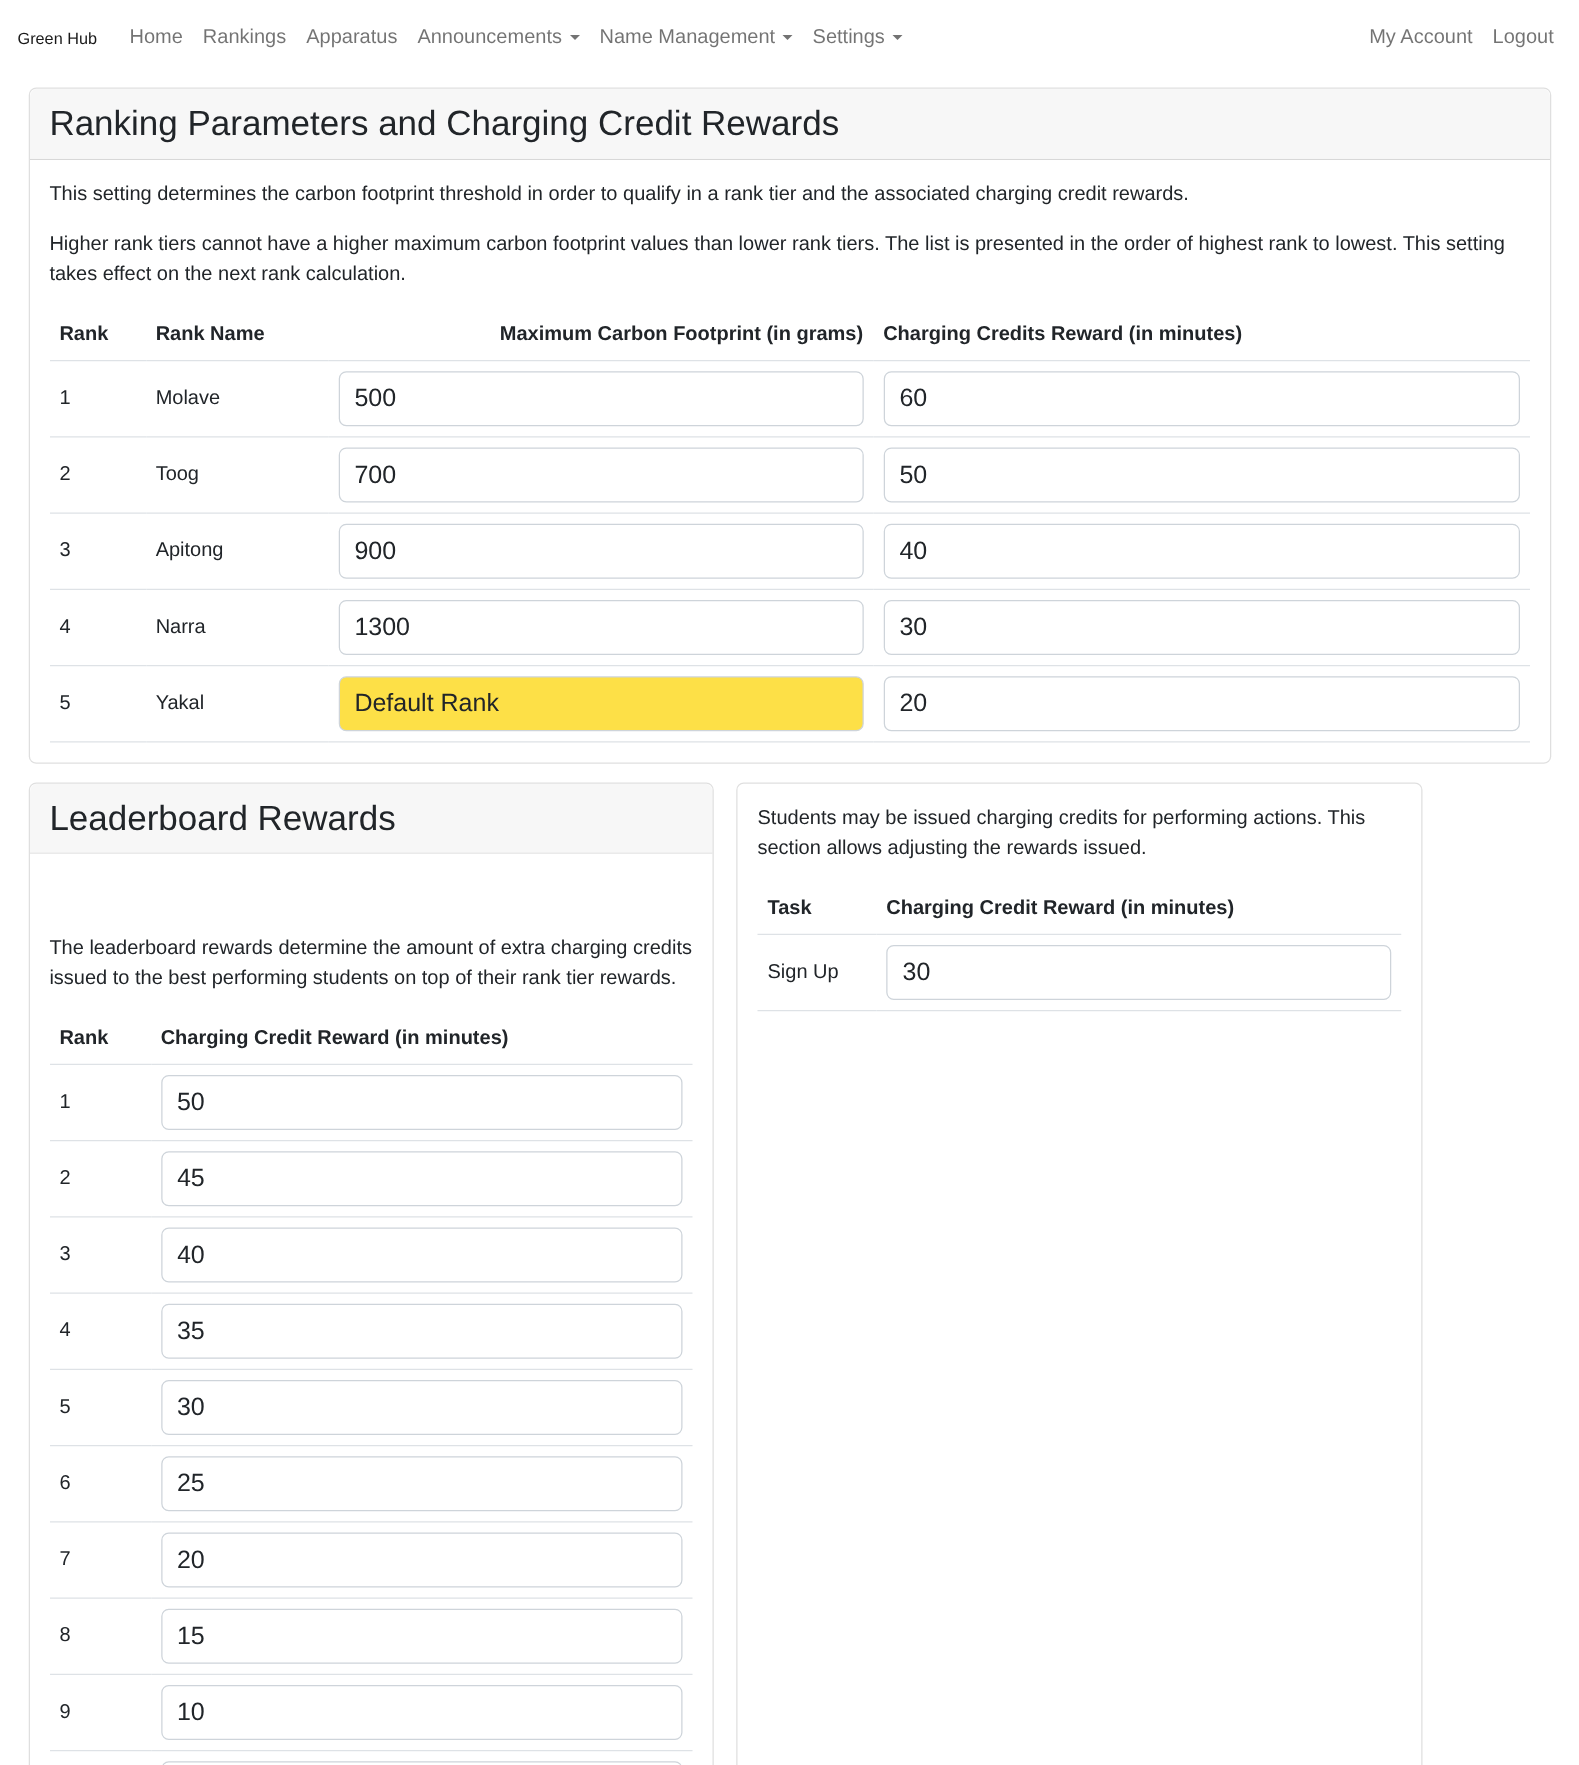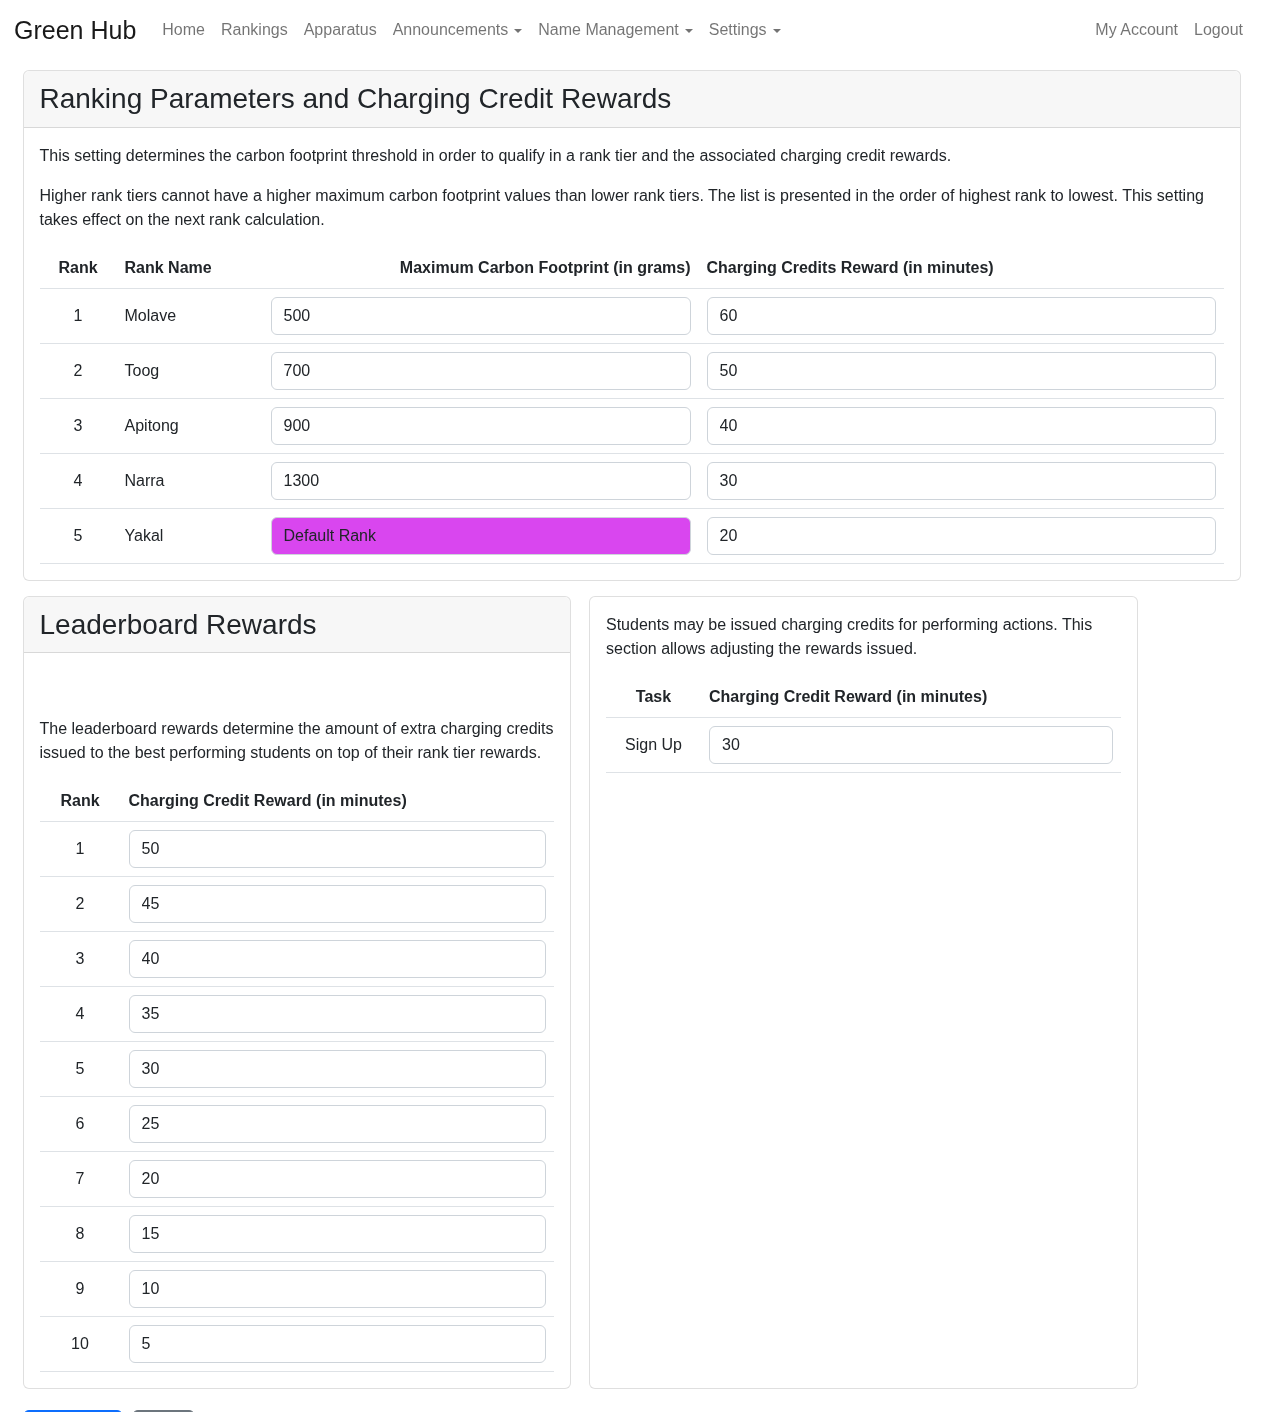"Green Hub" .brand { font-size: 25px -> 13px }
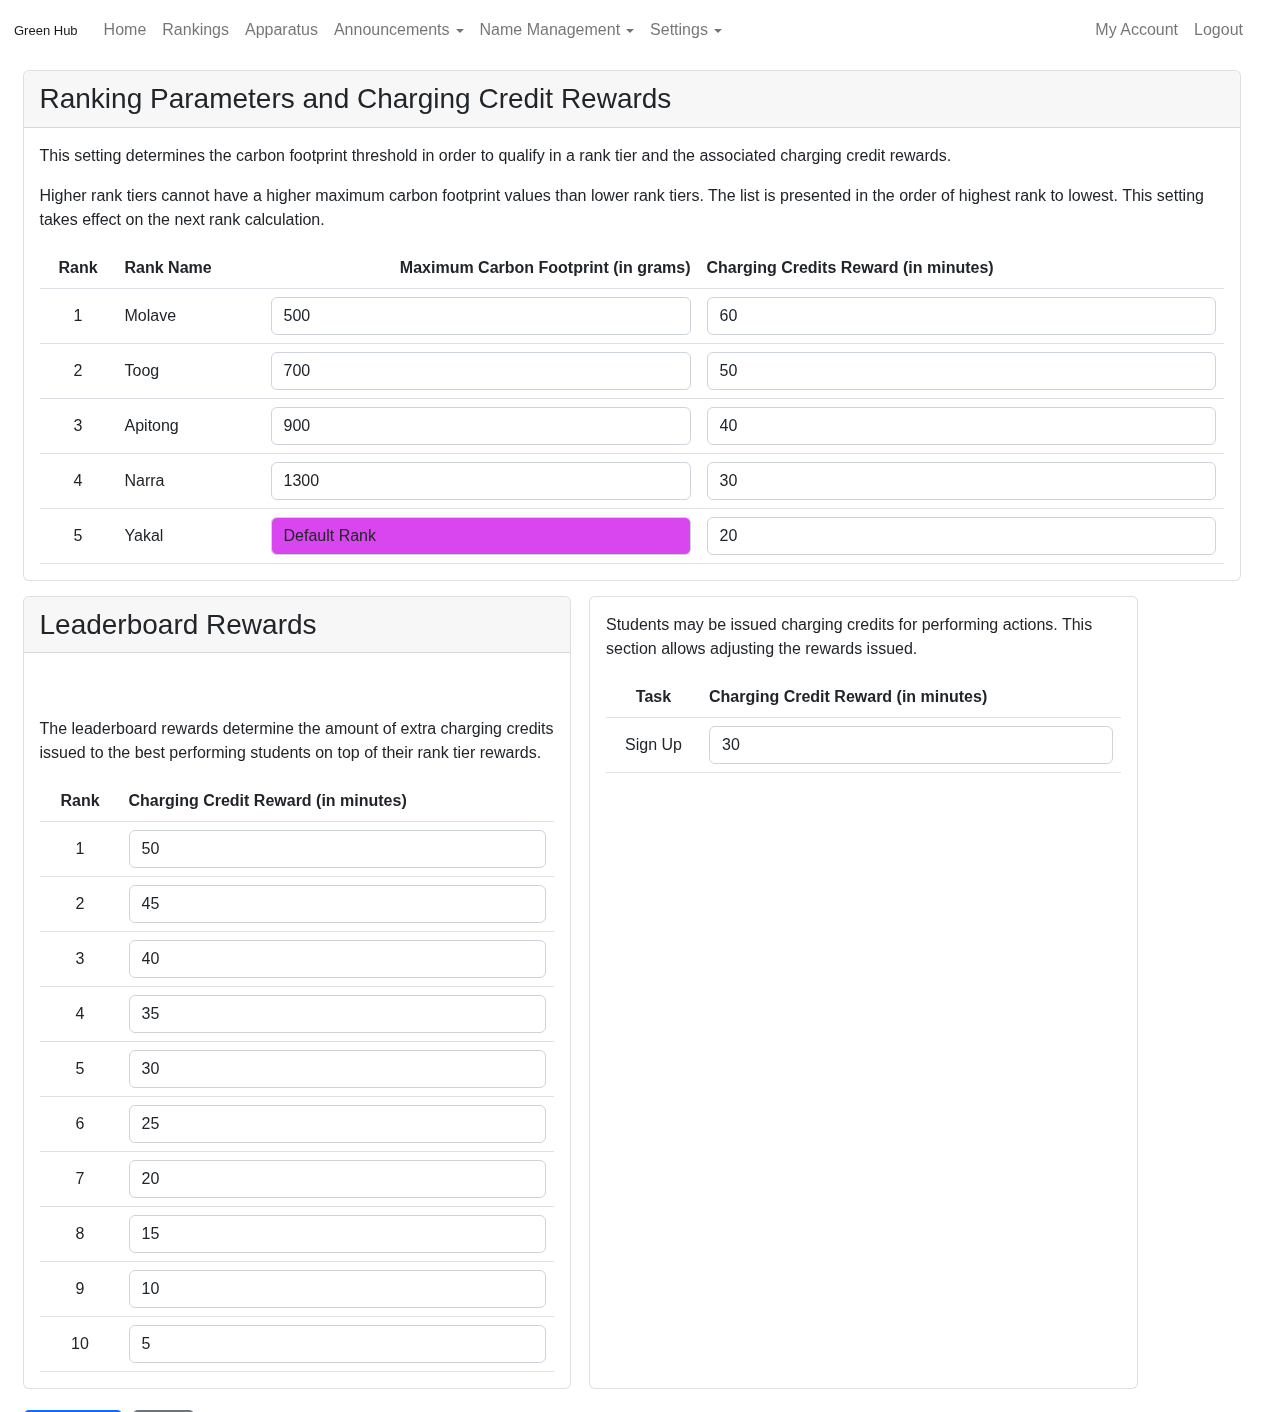"Rank" .text-center { text-align: center -> none }
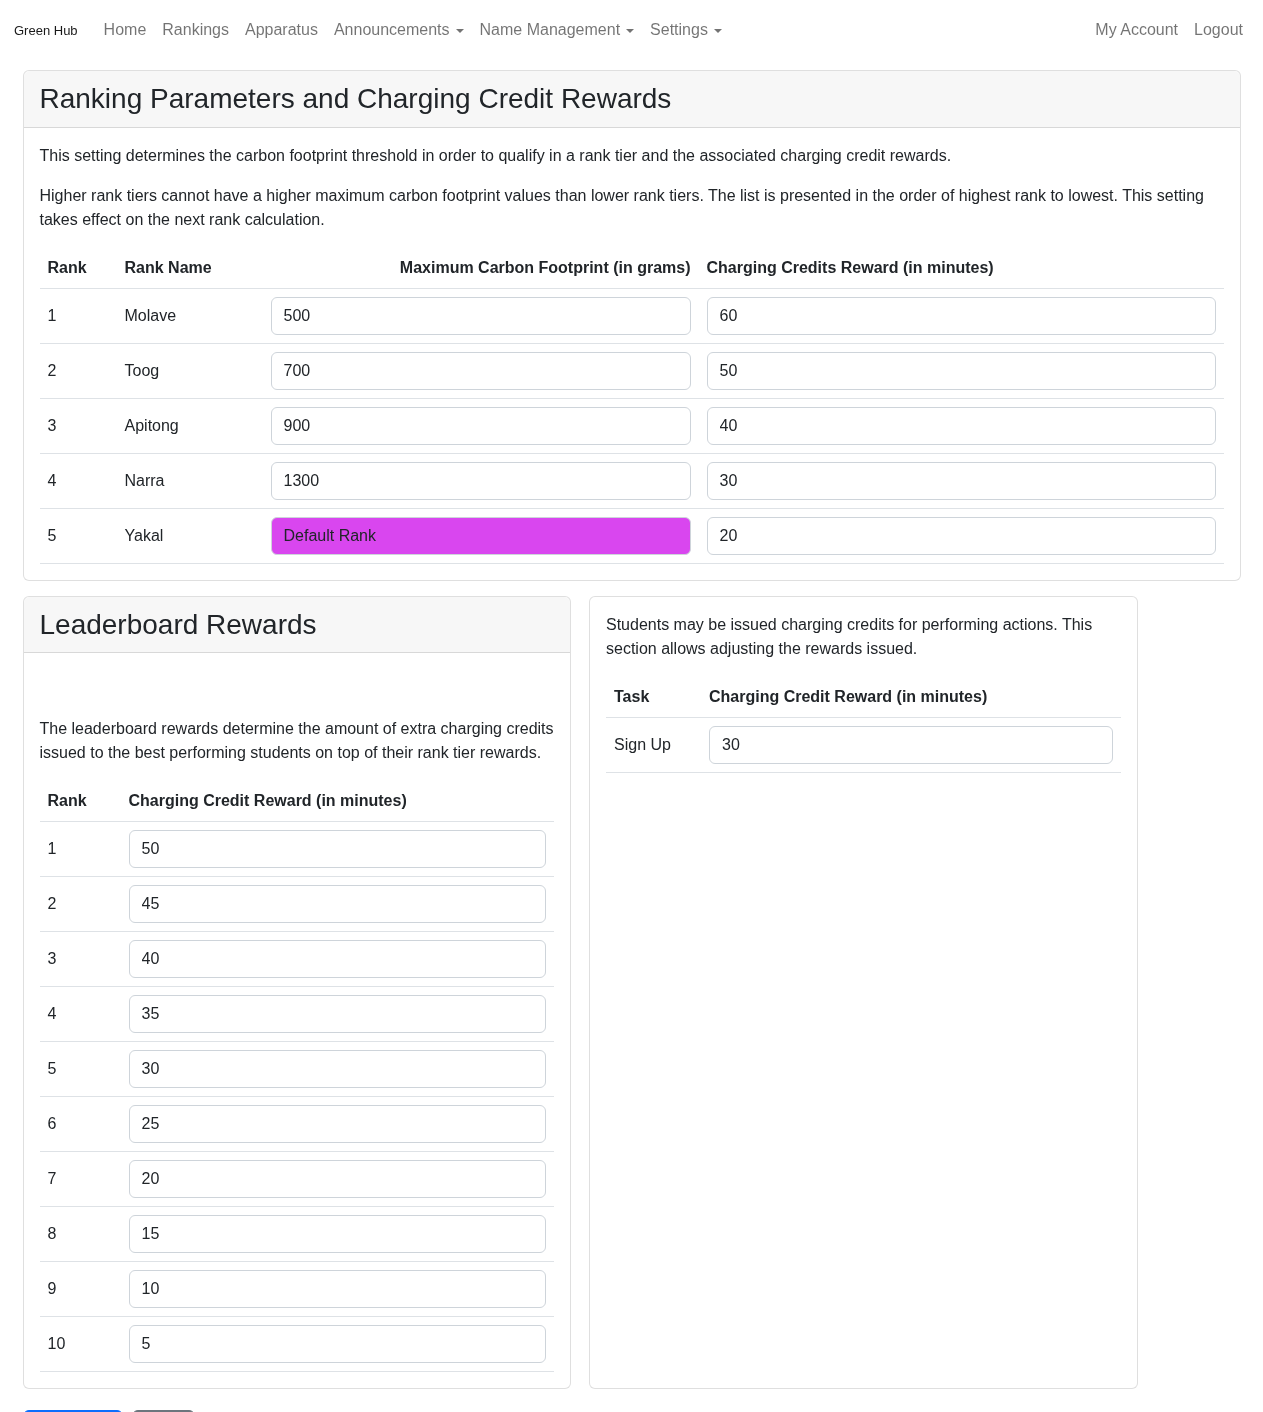"500" .form-control { font-size: 16px -> 20px }
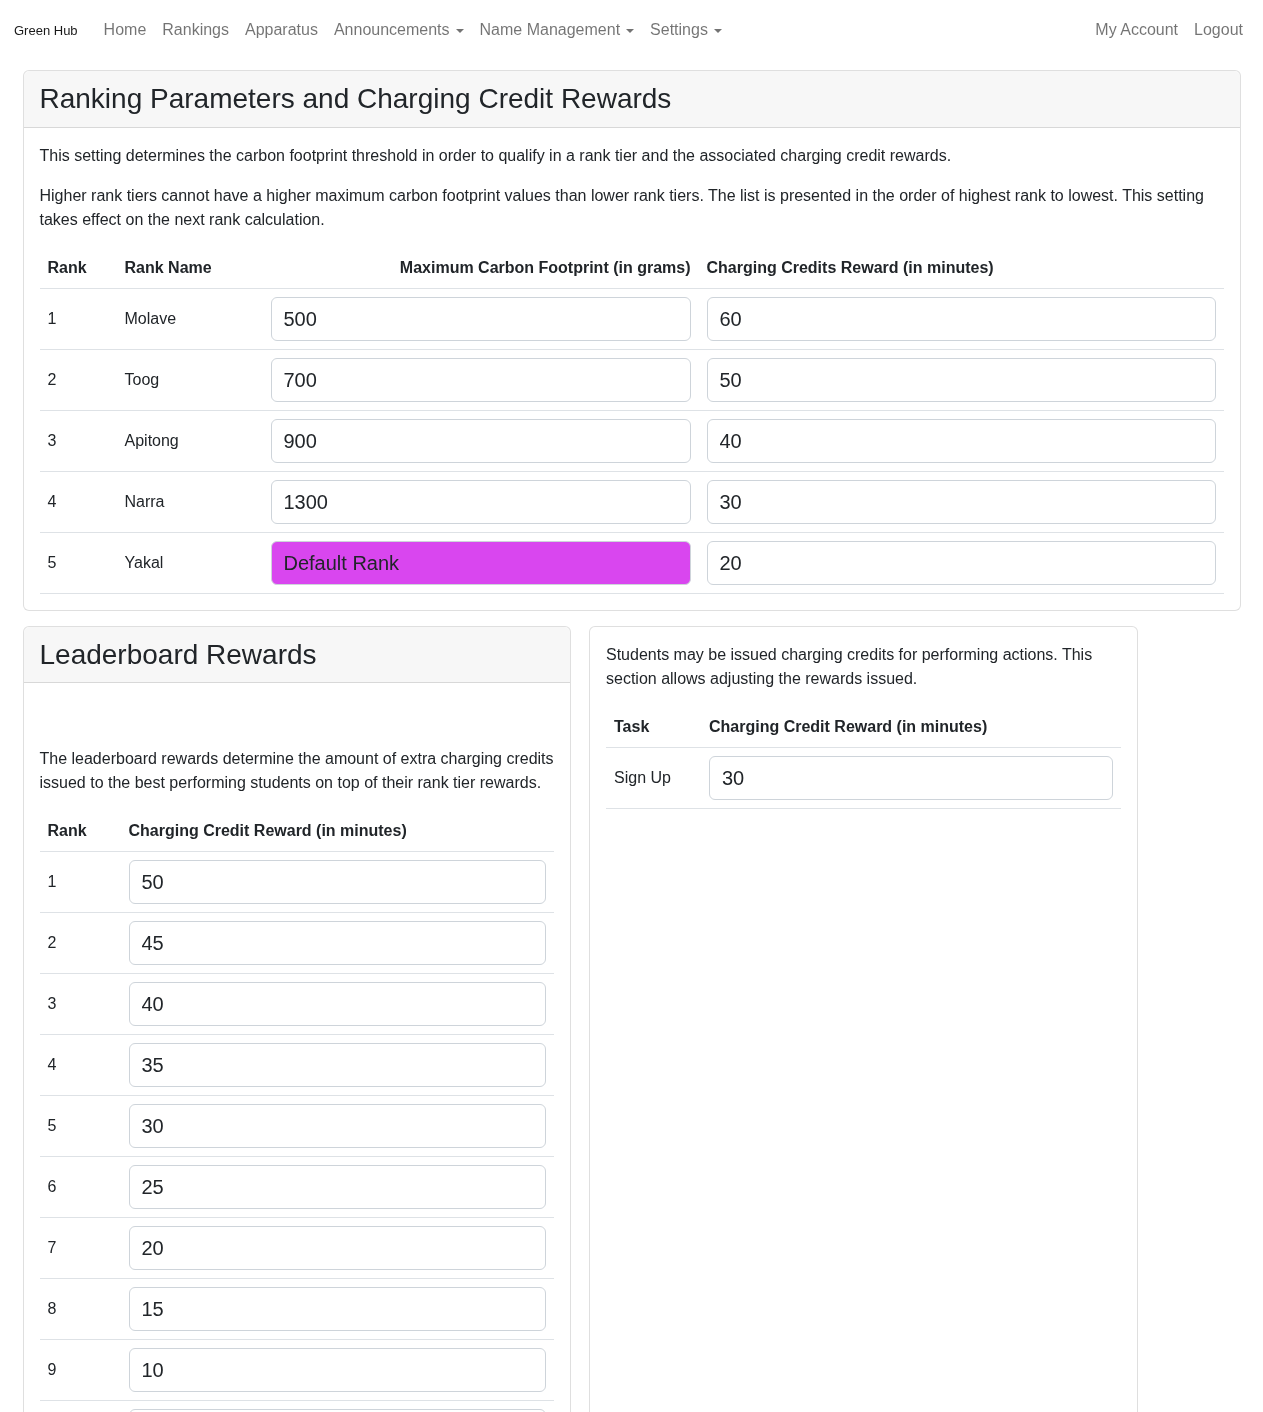"Default Rank" .form-control:disabled, .input-disabled { background: #d946ef -> #fde047 }
